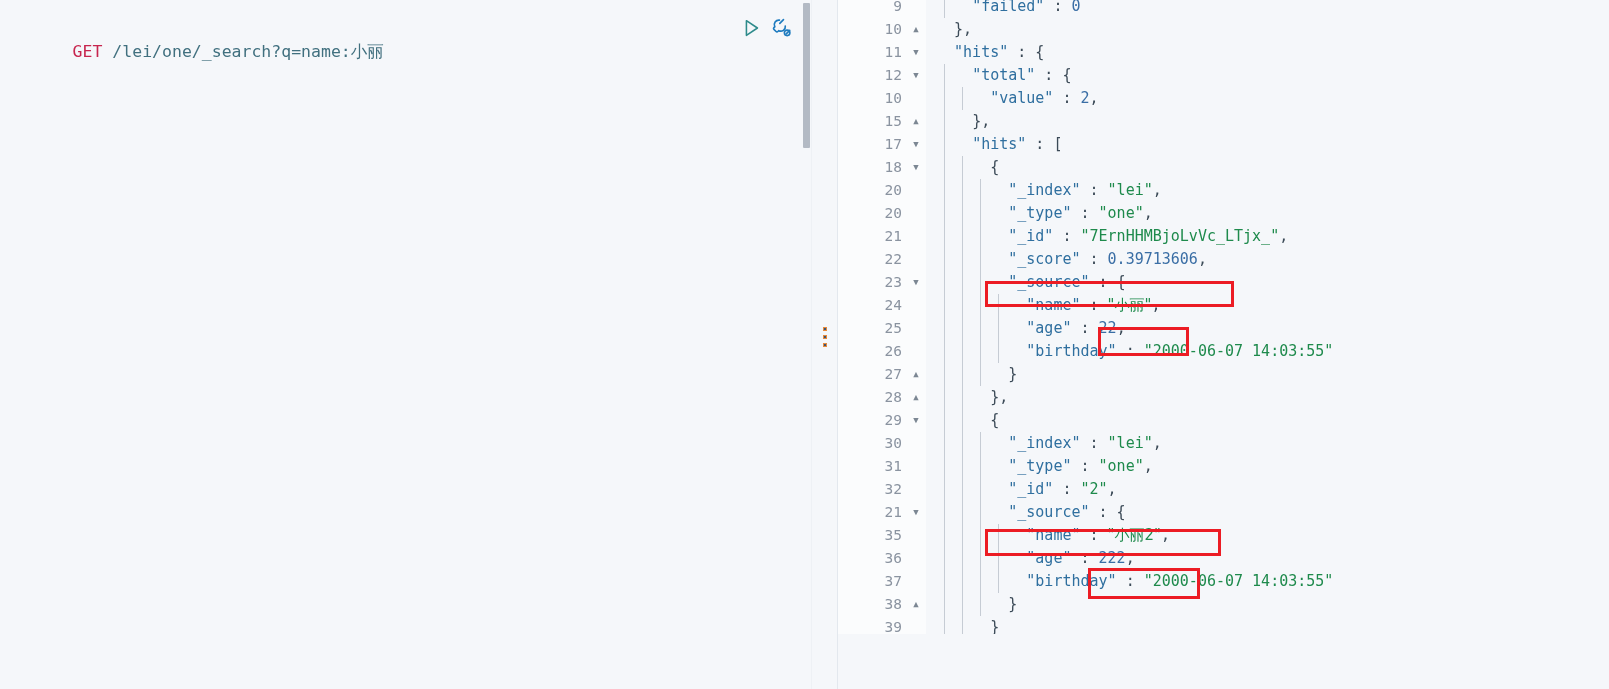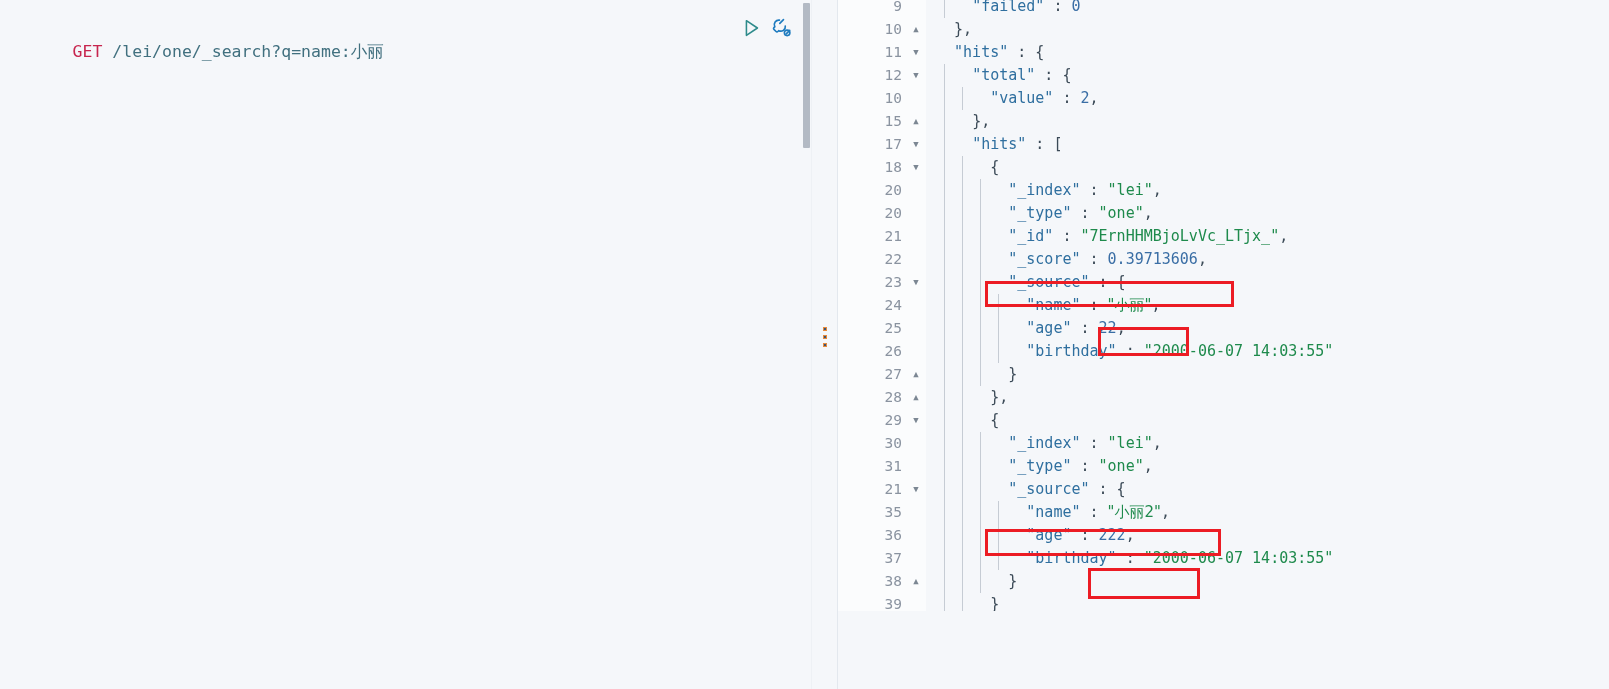"32" div.row { html: none -> <div><div>32</div><div></div><div><span><i></i><i></i><i></i></span><span> </span><span>"_id"</span><span> : </span><span>"2"</span><span>,</span></div></div> }
